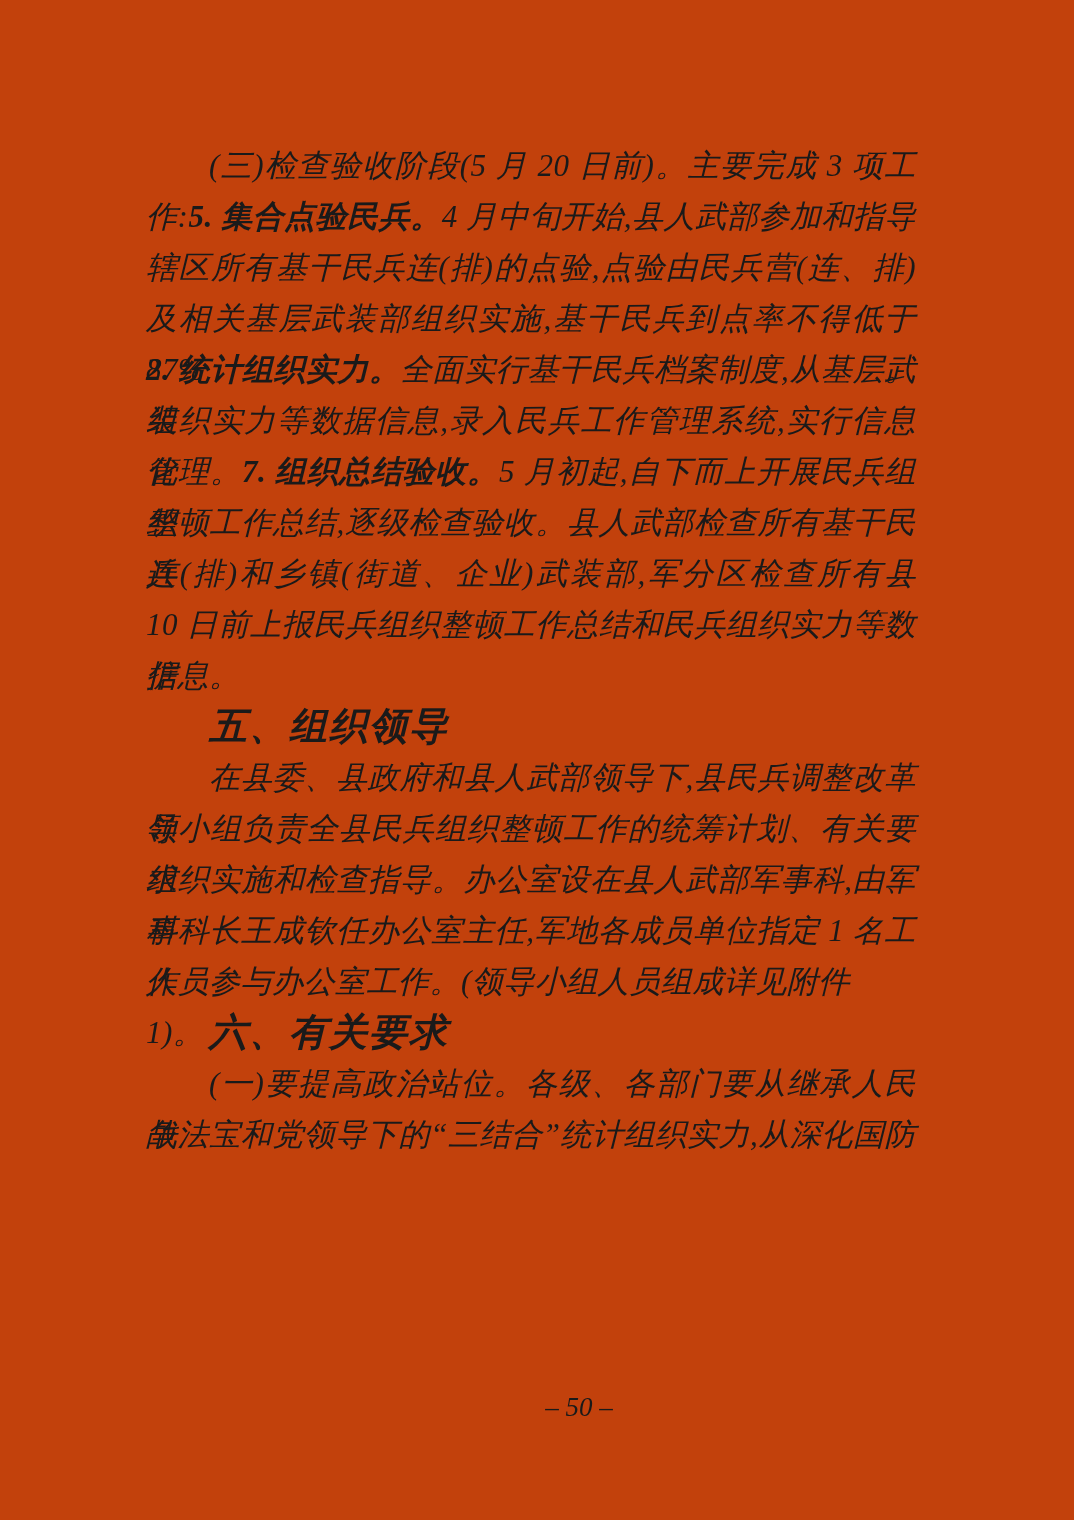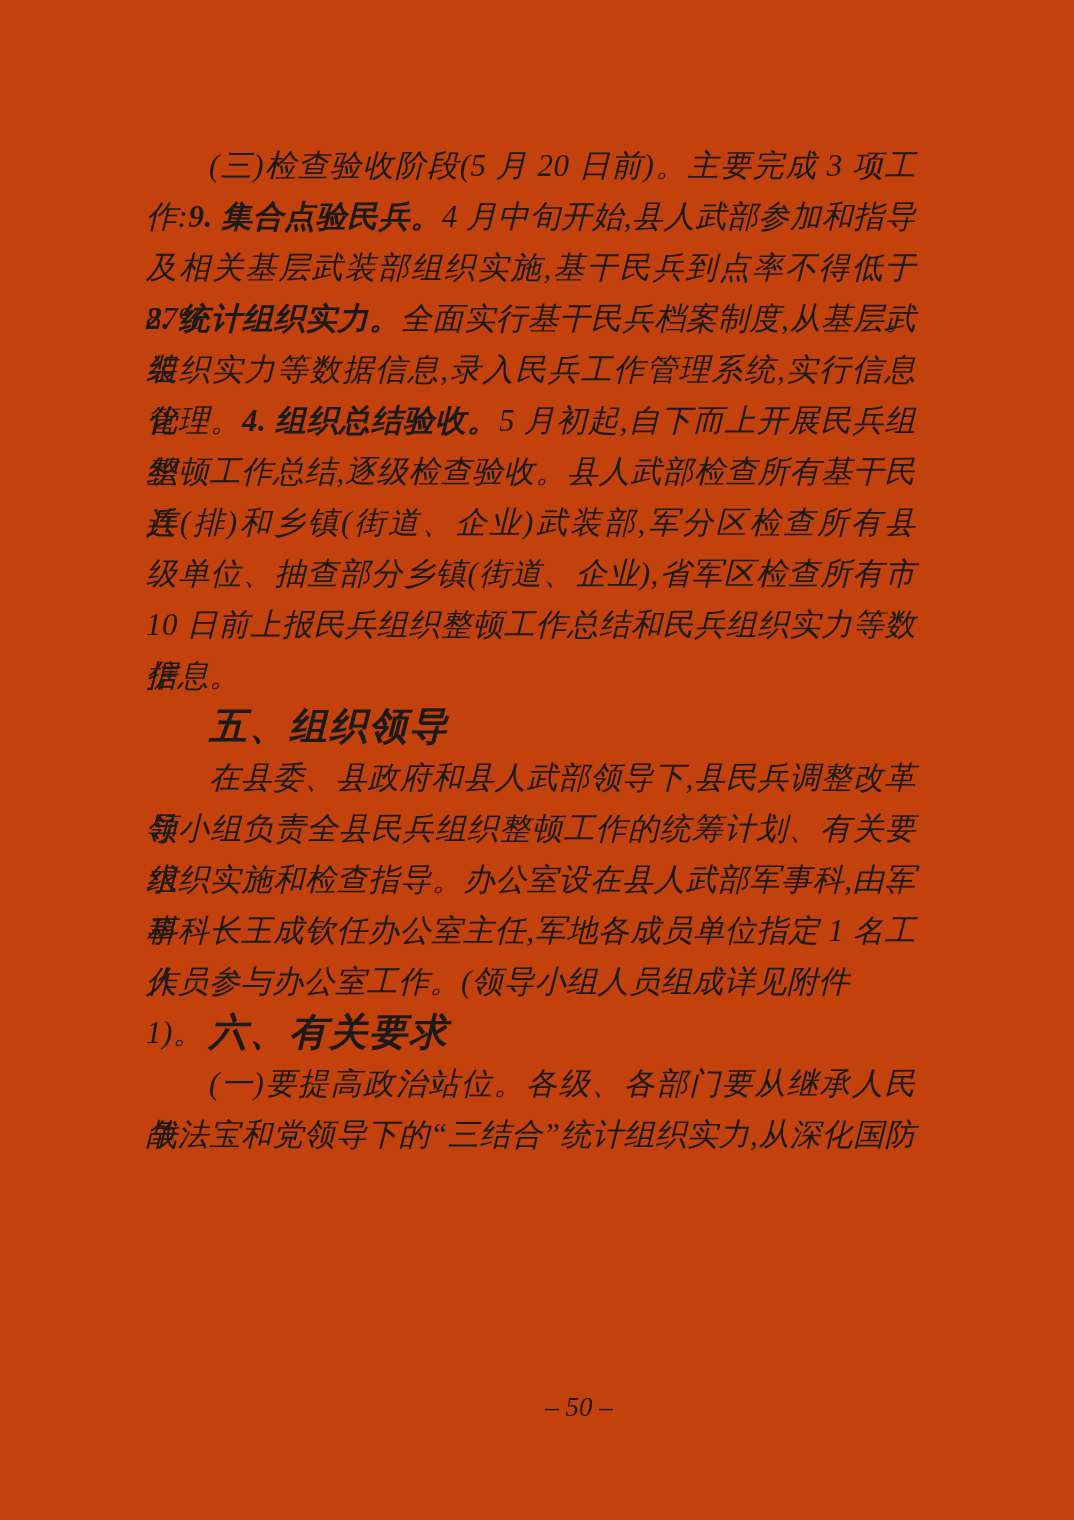"9. 集合点验民兵。" span.bold { text: 9 -> 5 }
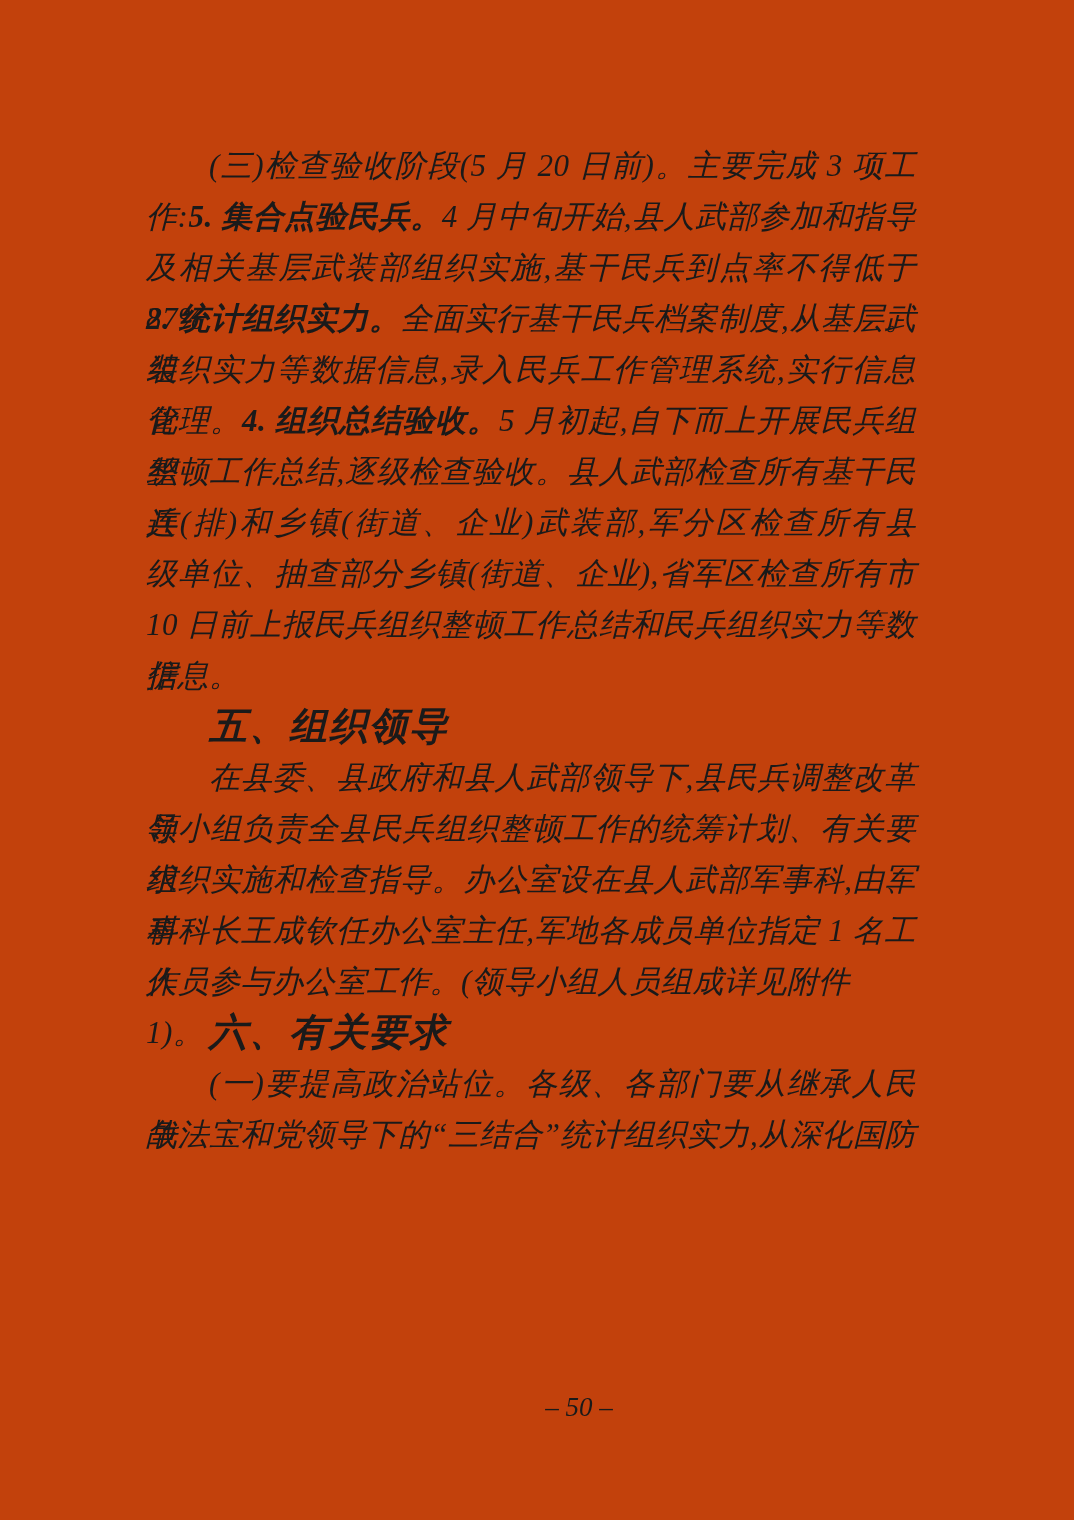"辖区所有基干民兵连(排)的点验,点验由民兵营(连、排)" div.line { html: none -> <div><span>辖区所有基干民兵连(排)的点验,点验由民兵营(连、排)</span></div> }
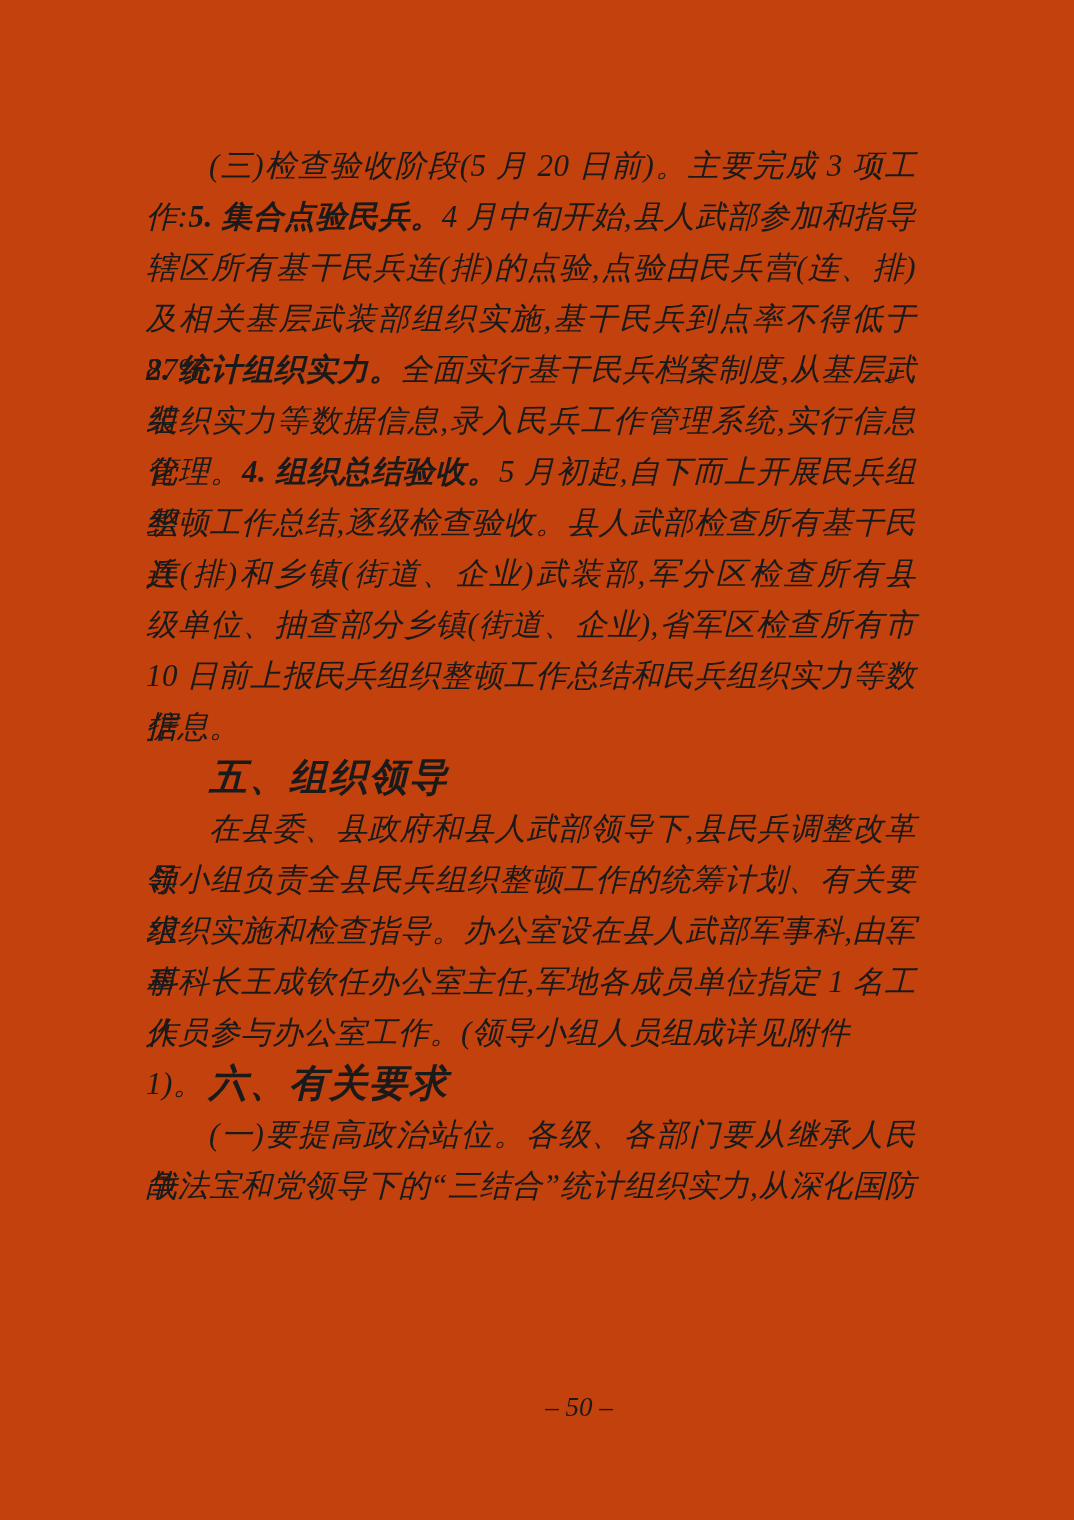"4. 组织总结验收。" span.bold { text: 4 -> 7 }
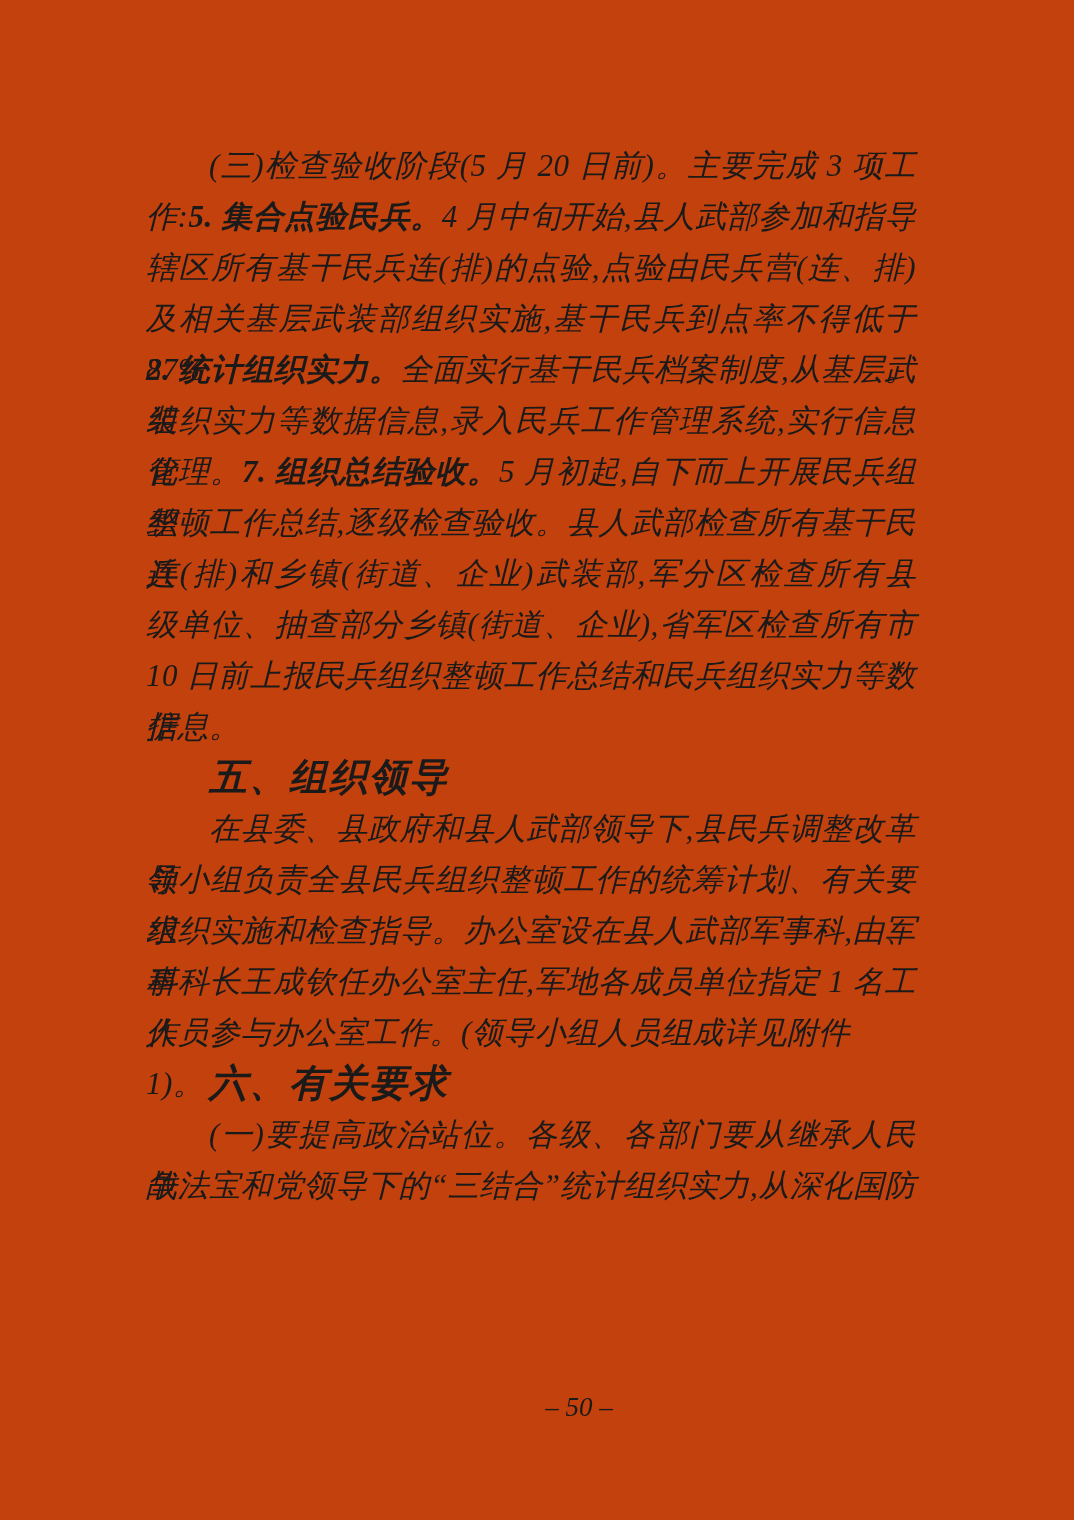"级单位、抽查部分乡镇(街道、企业),省军区检查所有市" div.line { html: <div><span>级单位、抽查部分乡镇(街道、企业),省军区检查所有市</span></div> -> none }
